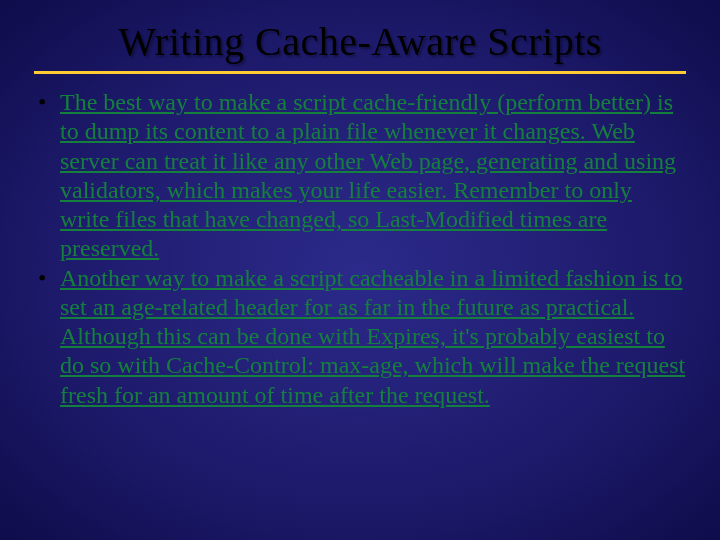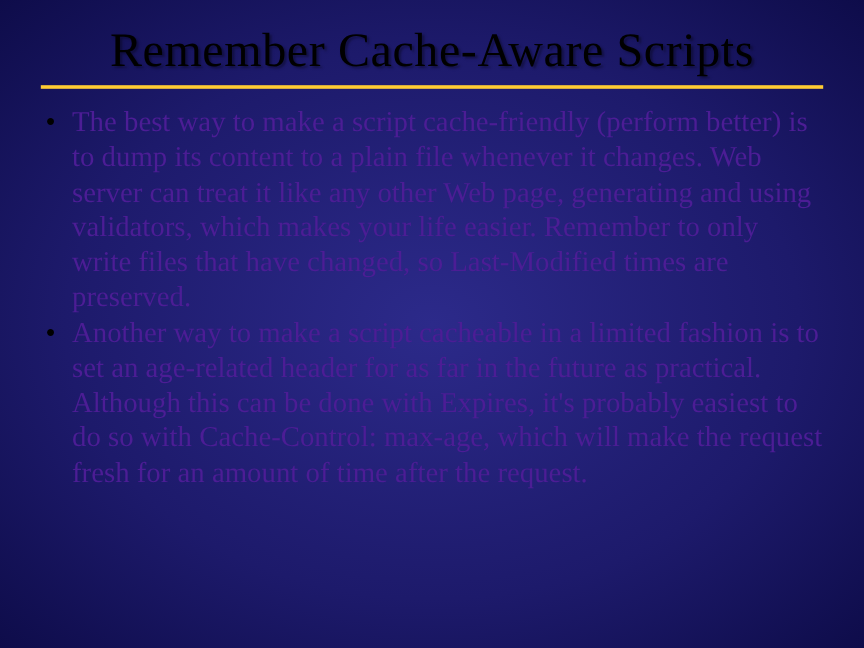"Remember Cache-Aware Scripts" h1.title { text: Remember -> Writing }
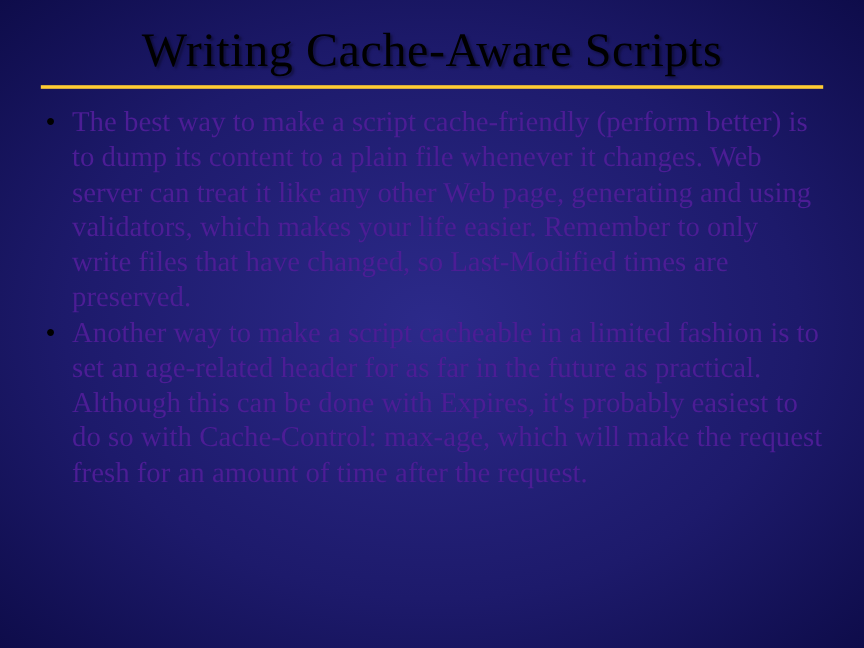"The best way to make" ul.bullets > li { color: #4c1d95 -> #15803d; text-decoration: none -> underline }
